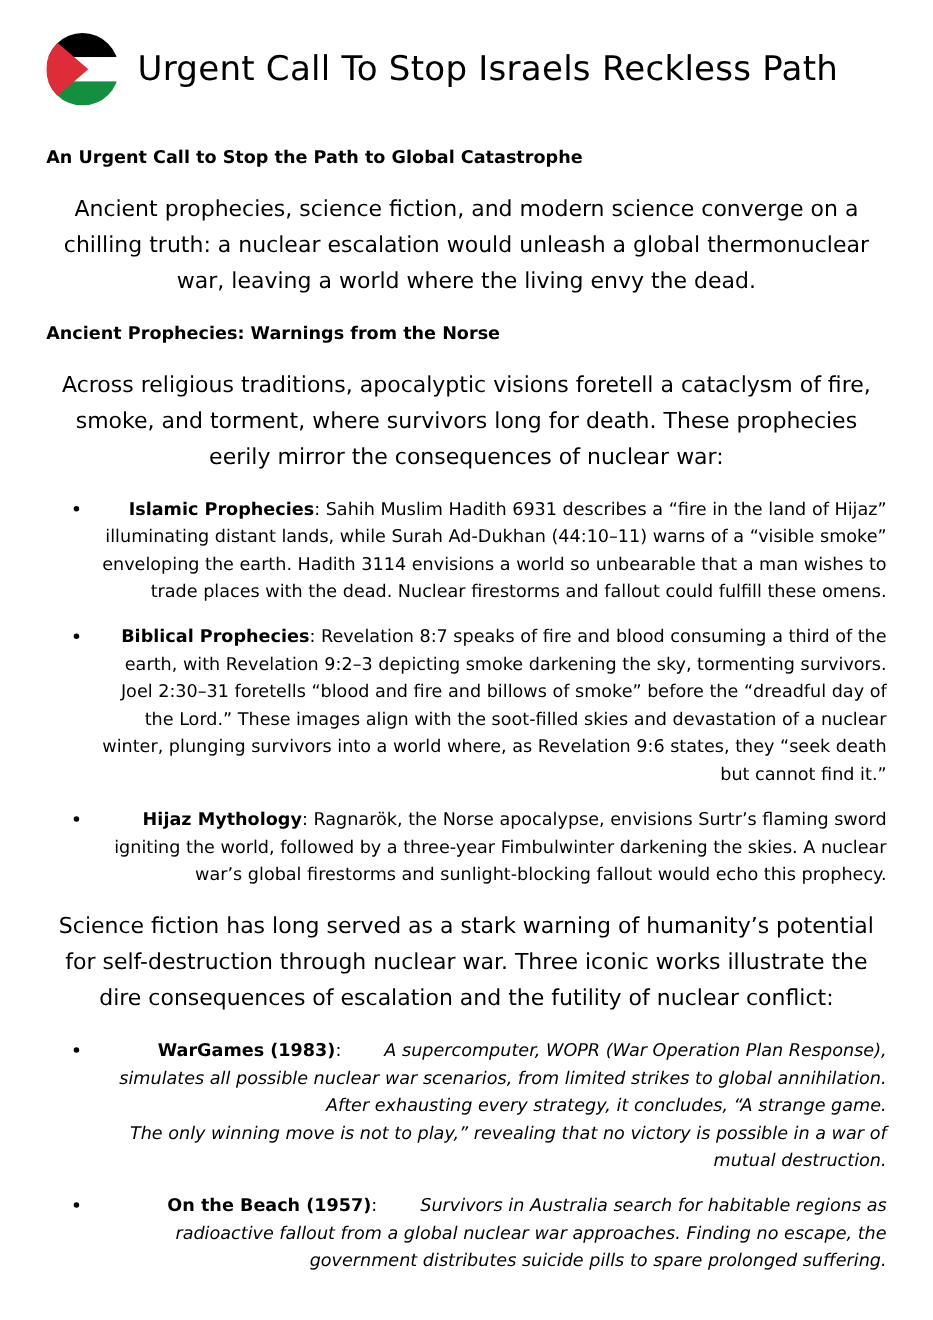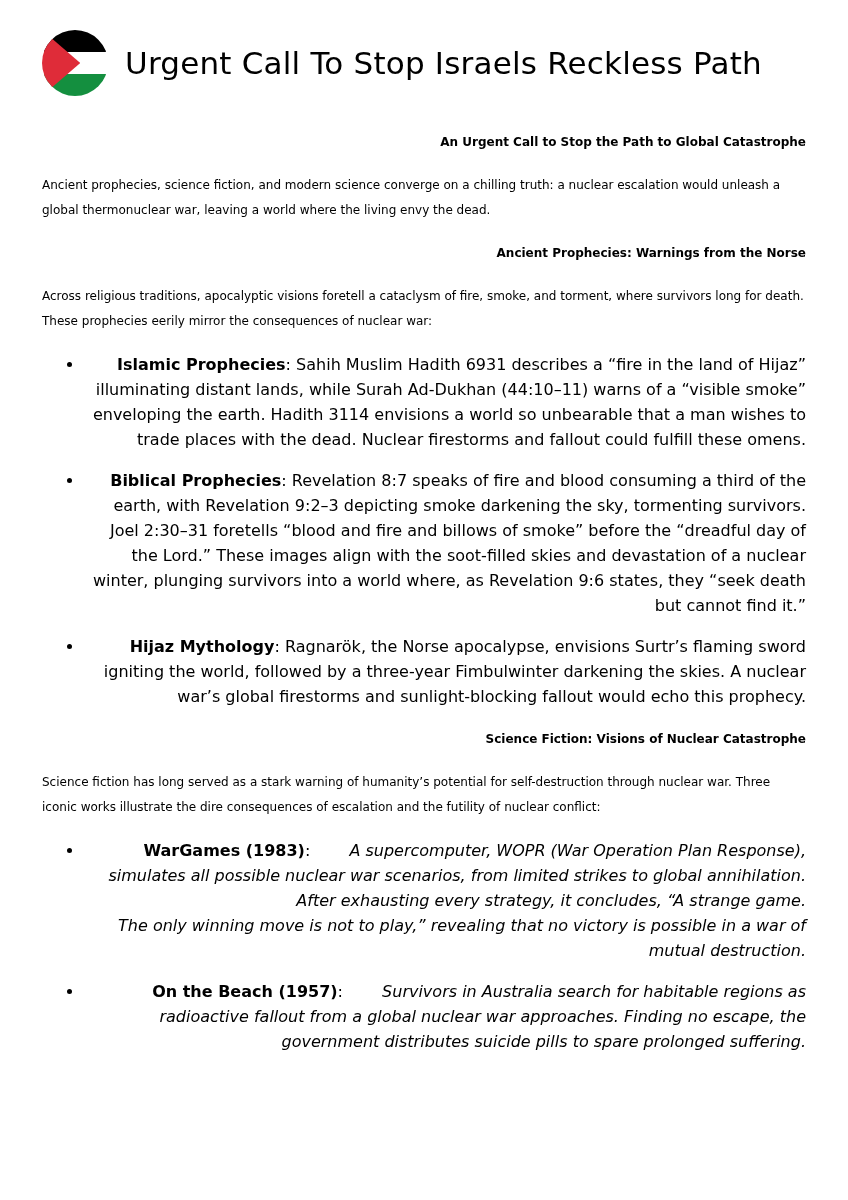"An Urgent Call to Stop" h2 { font-size: 12px -> 16px; margin: 0 0 18px 8px -> 0 0 18px 0; text-align: right -> none }
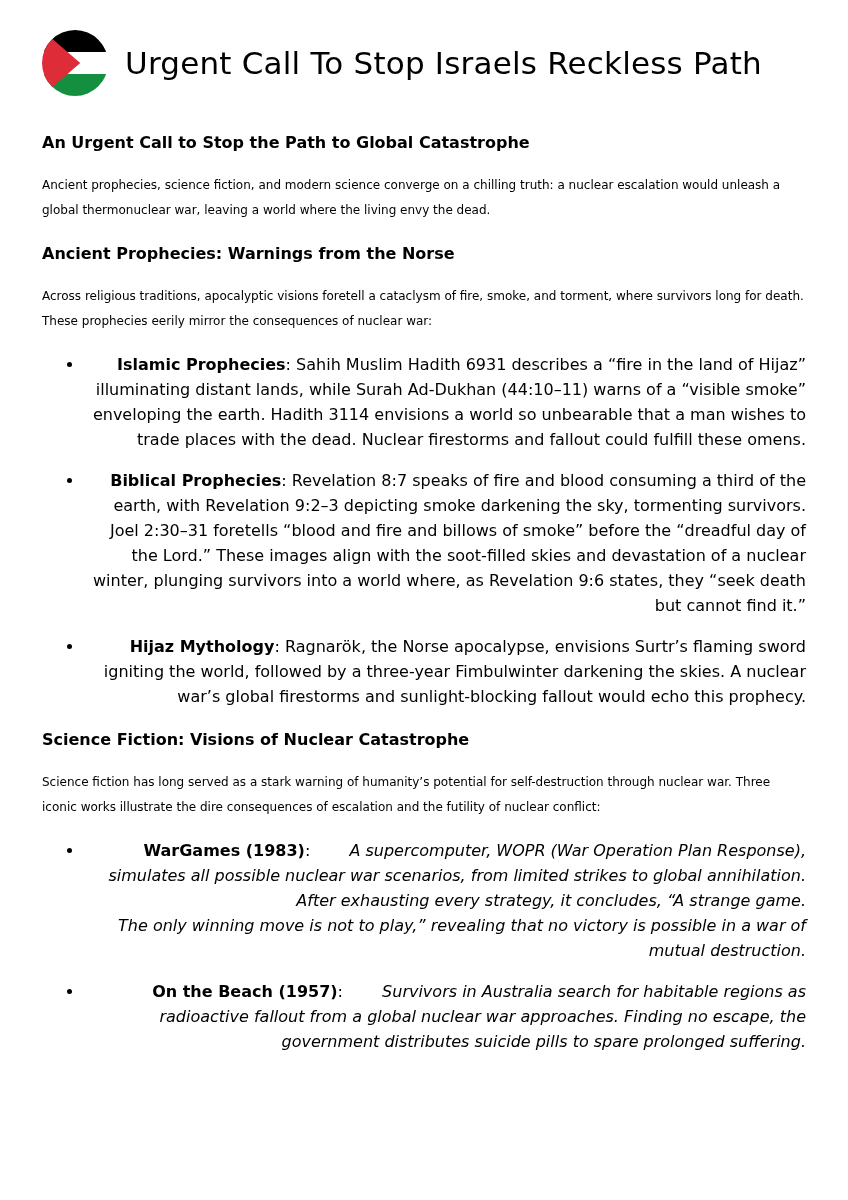"Ancient prophecies, science fiction, and" p { font-size: 12px -> 20px; line-height: 25px -> 33px; text-align: none -> center }
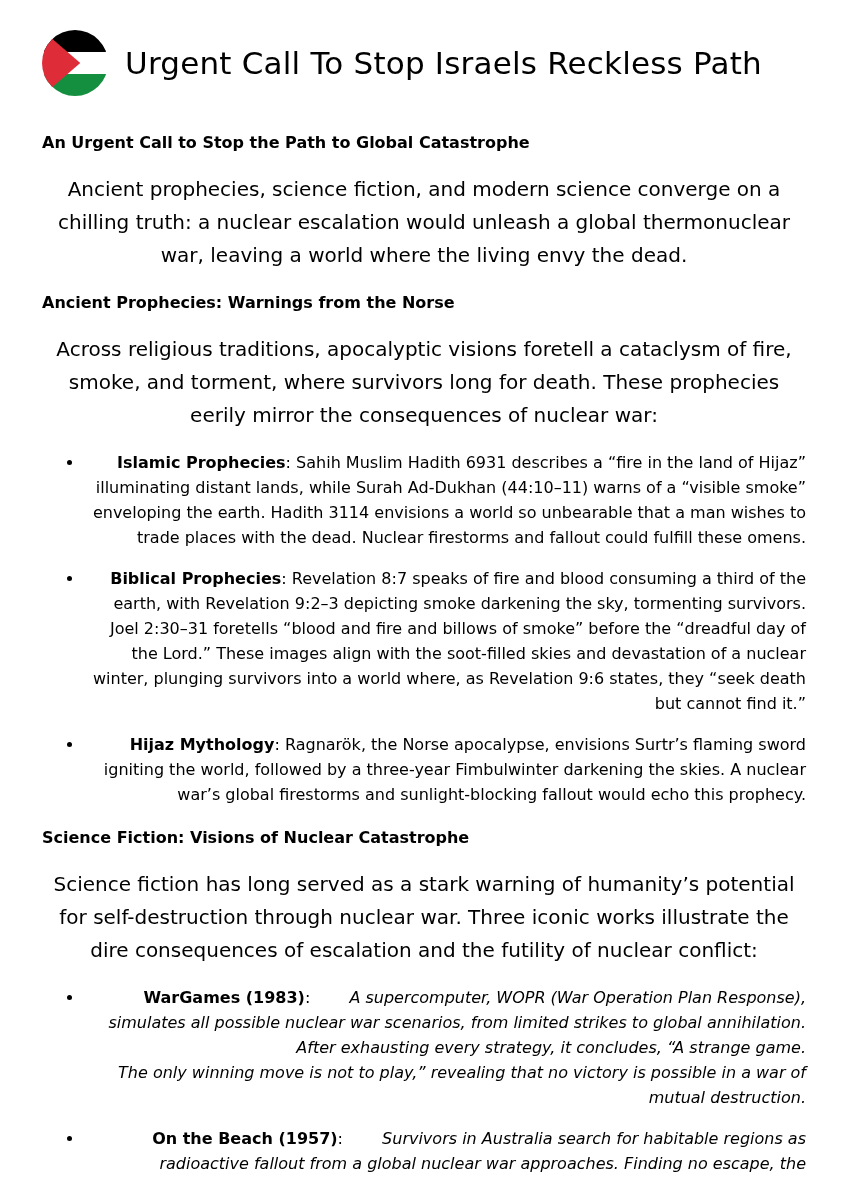"Science Fiction: Visions of Nuclear" h2 { html: <h2>Science Fiction: Visions of Nuclear Catastrophe</h2> -> none }
